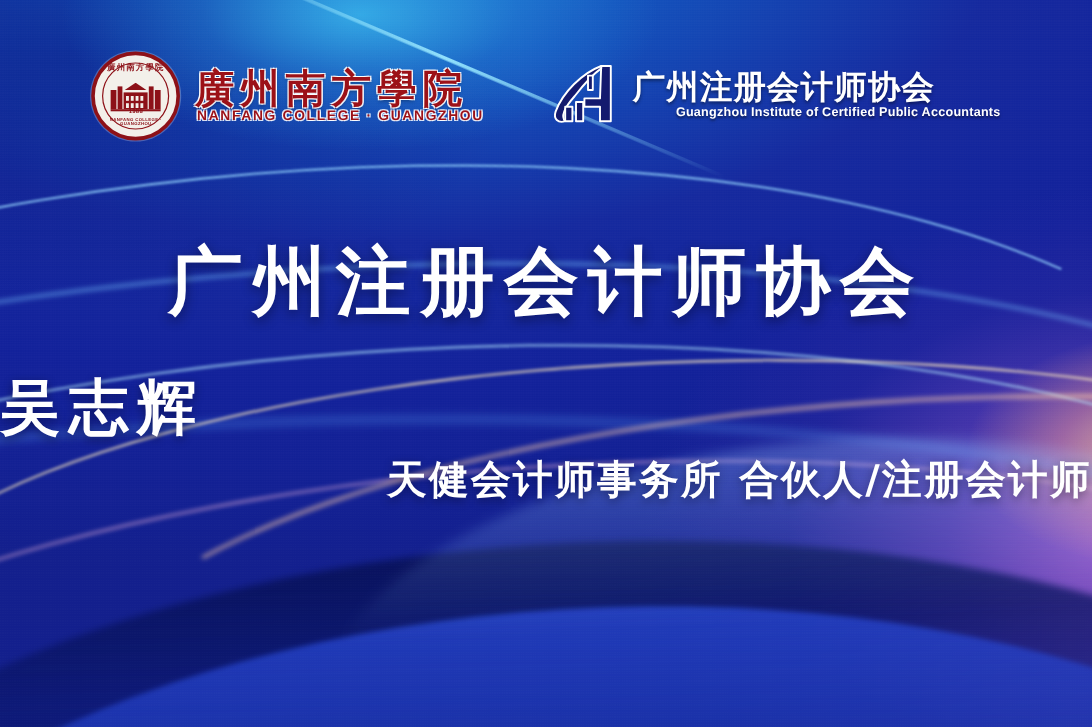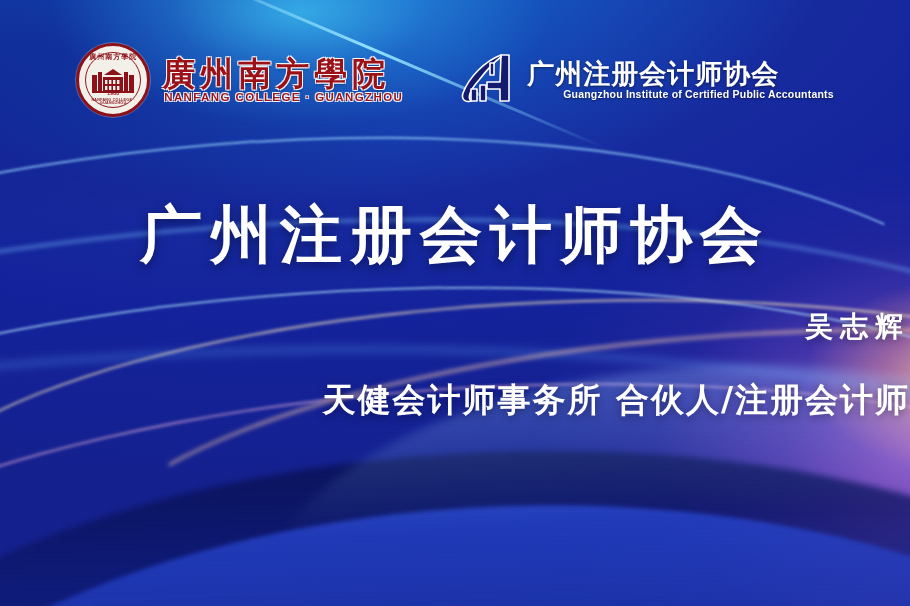"吴志辉" .presenter { font-size: 28px -> 50px; text-align: right -> left }
